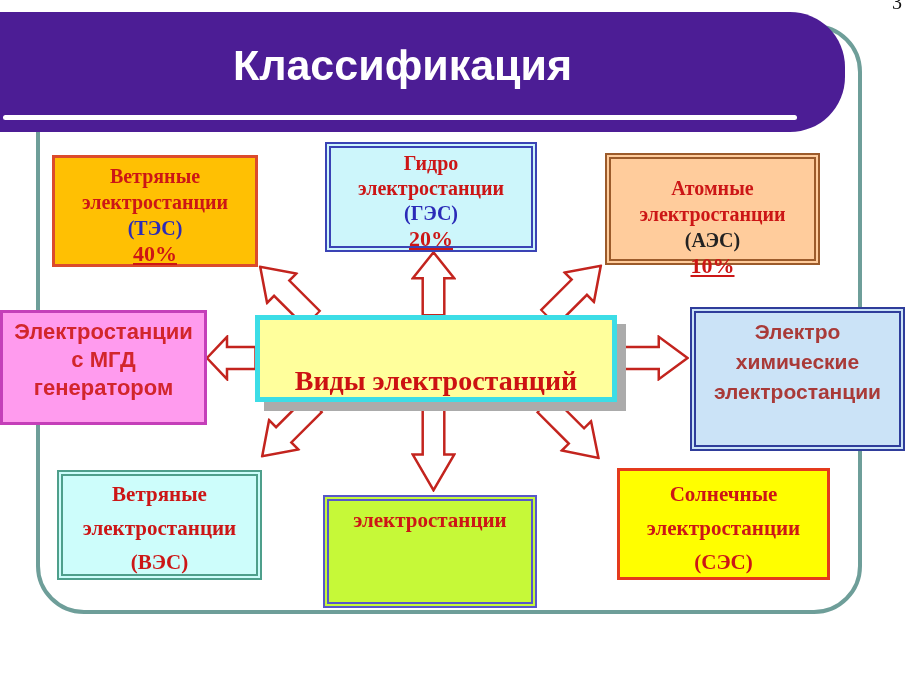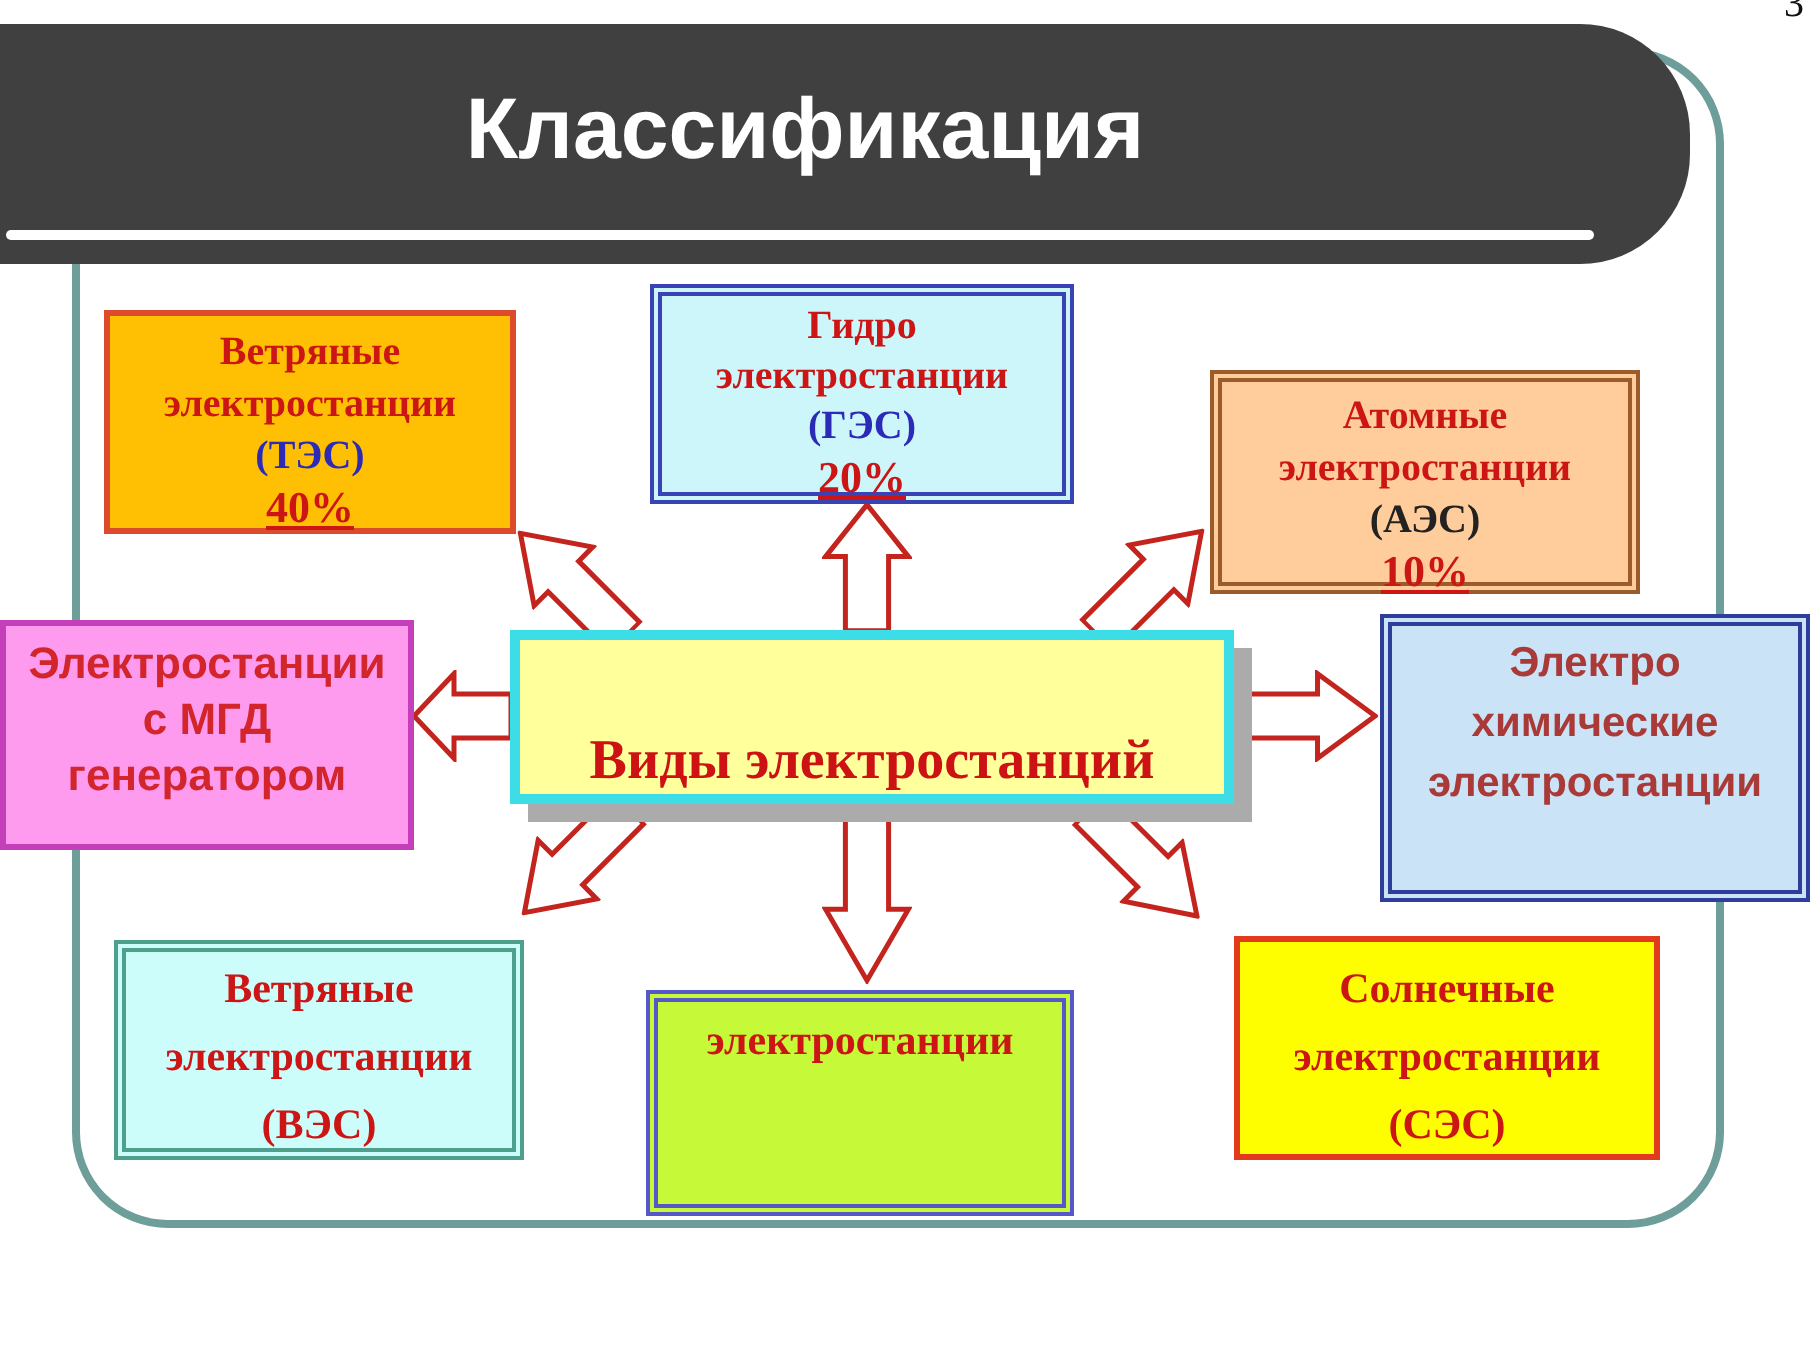"Классификация" .titlebar { background: #404040 -> #4c1d95 }
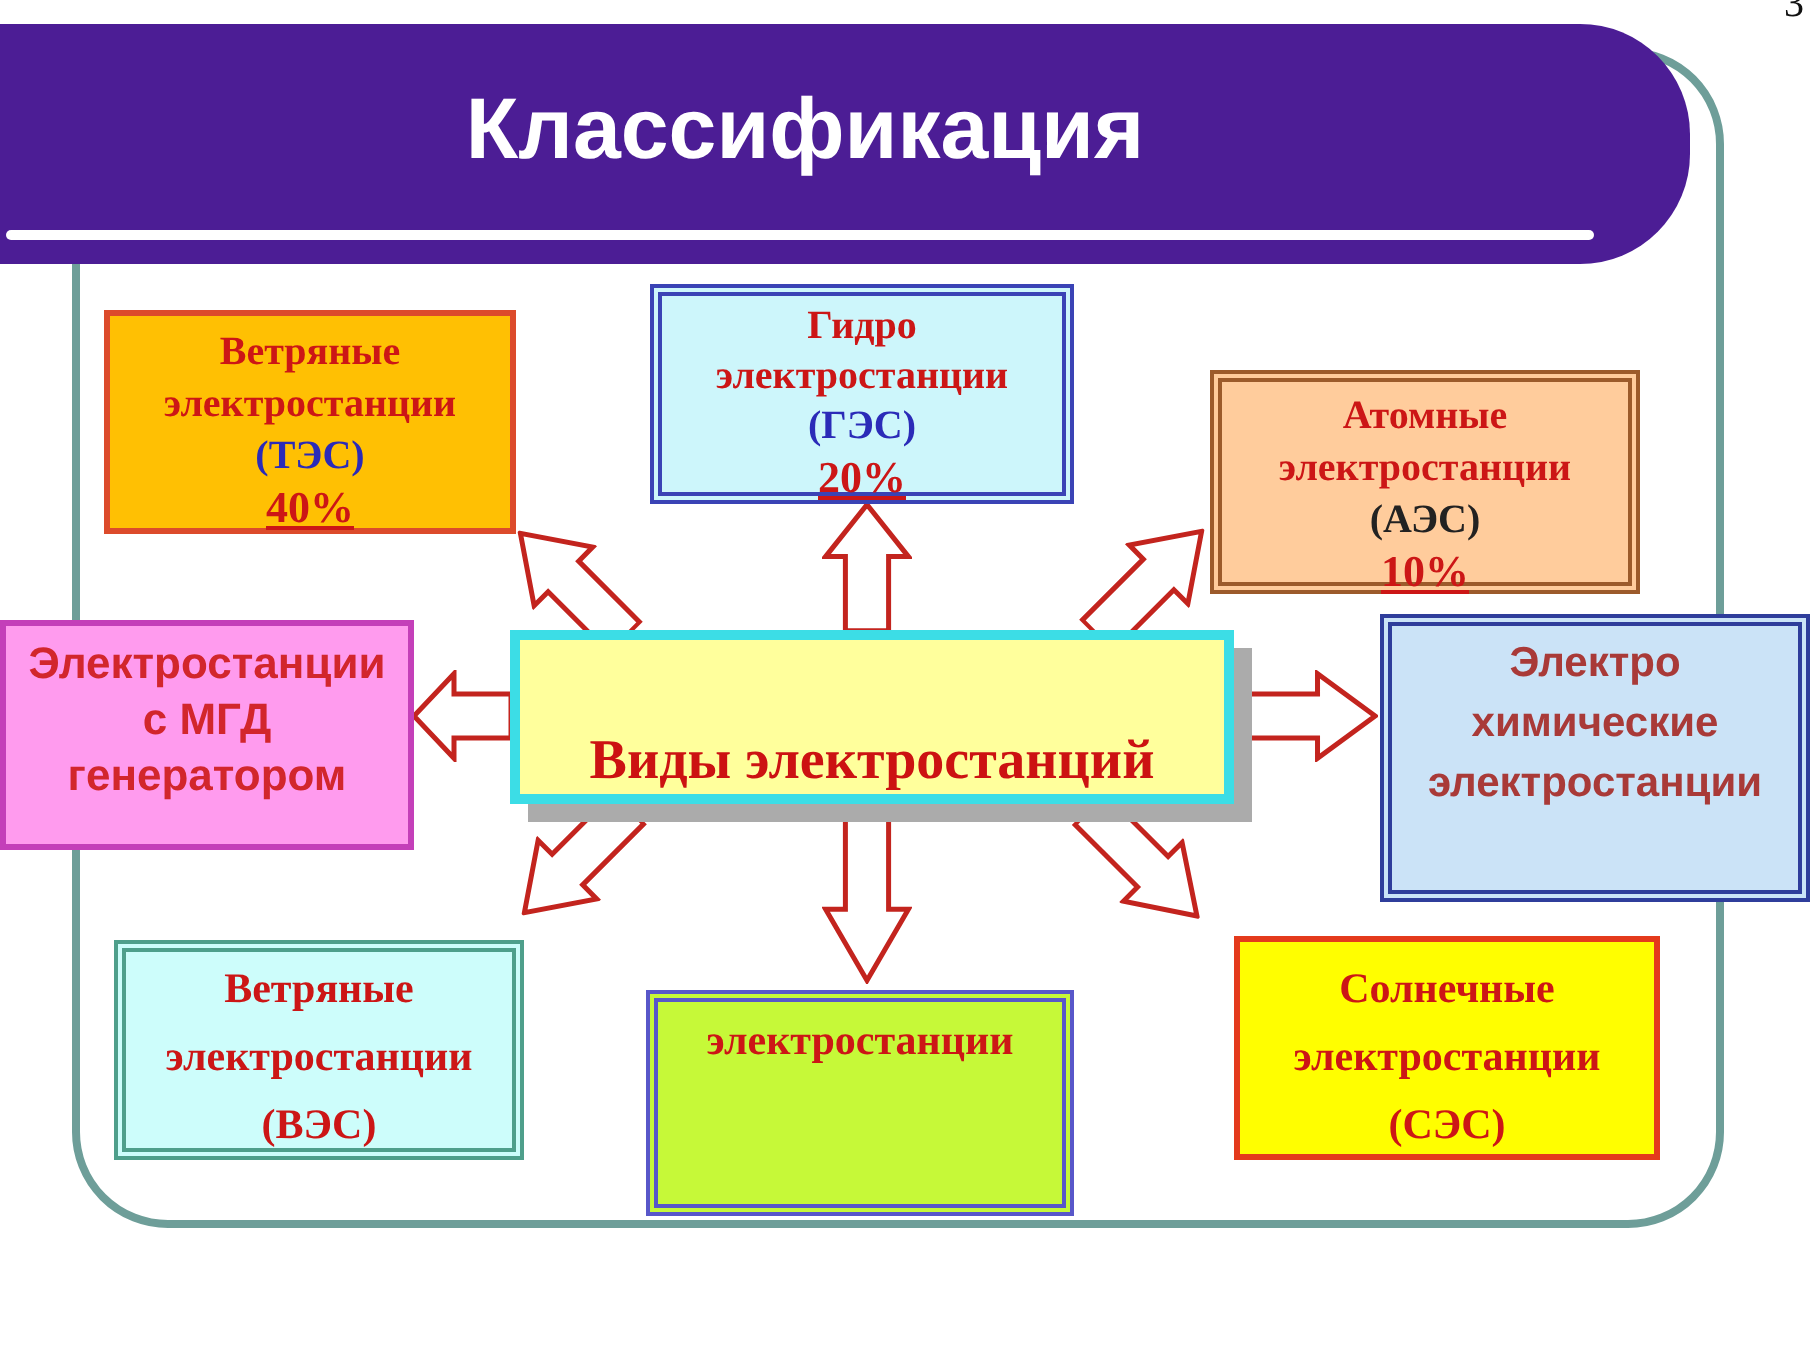"Атомные" .node-aes { margin-top: 32px -> none; padding-top: 4px -> 16px }
